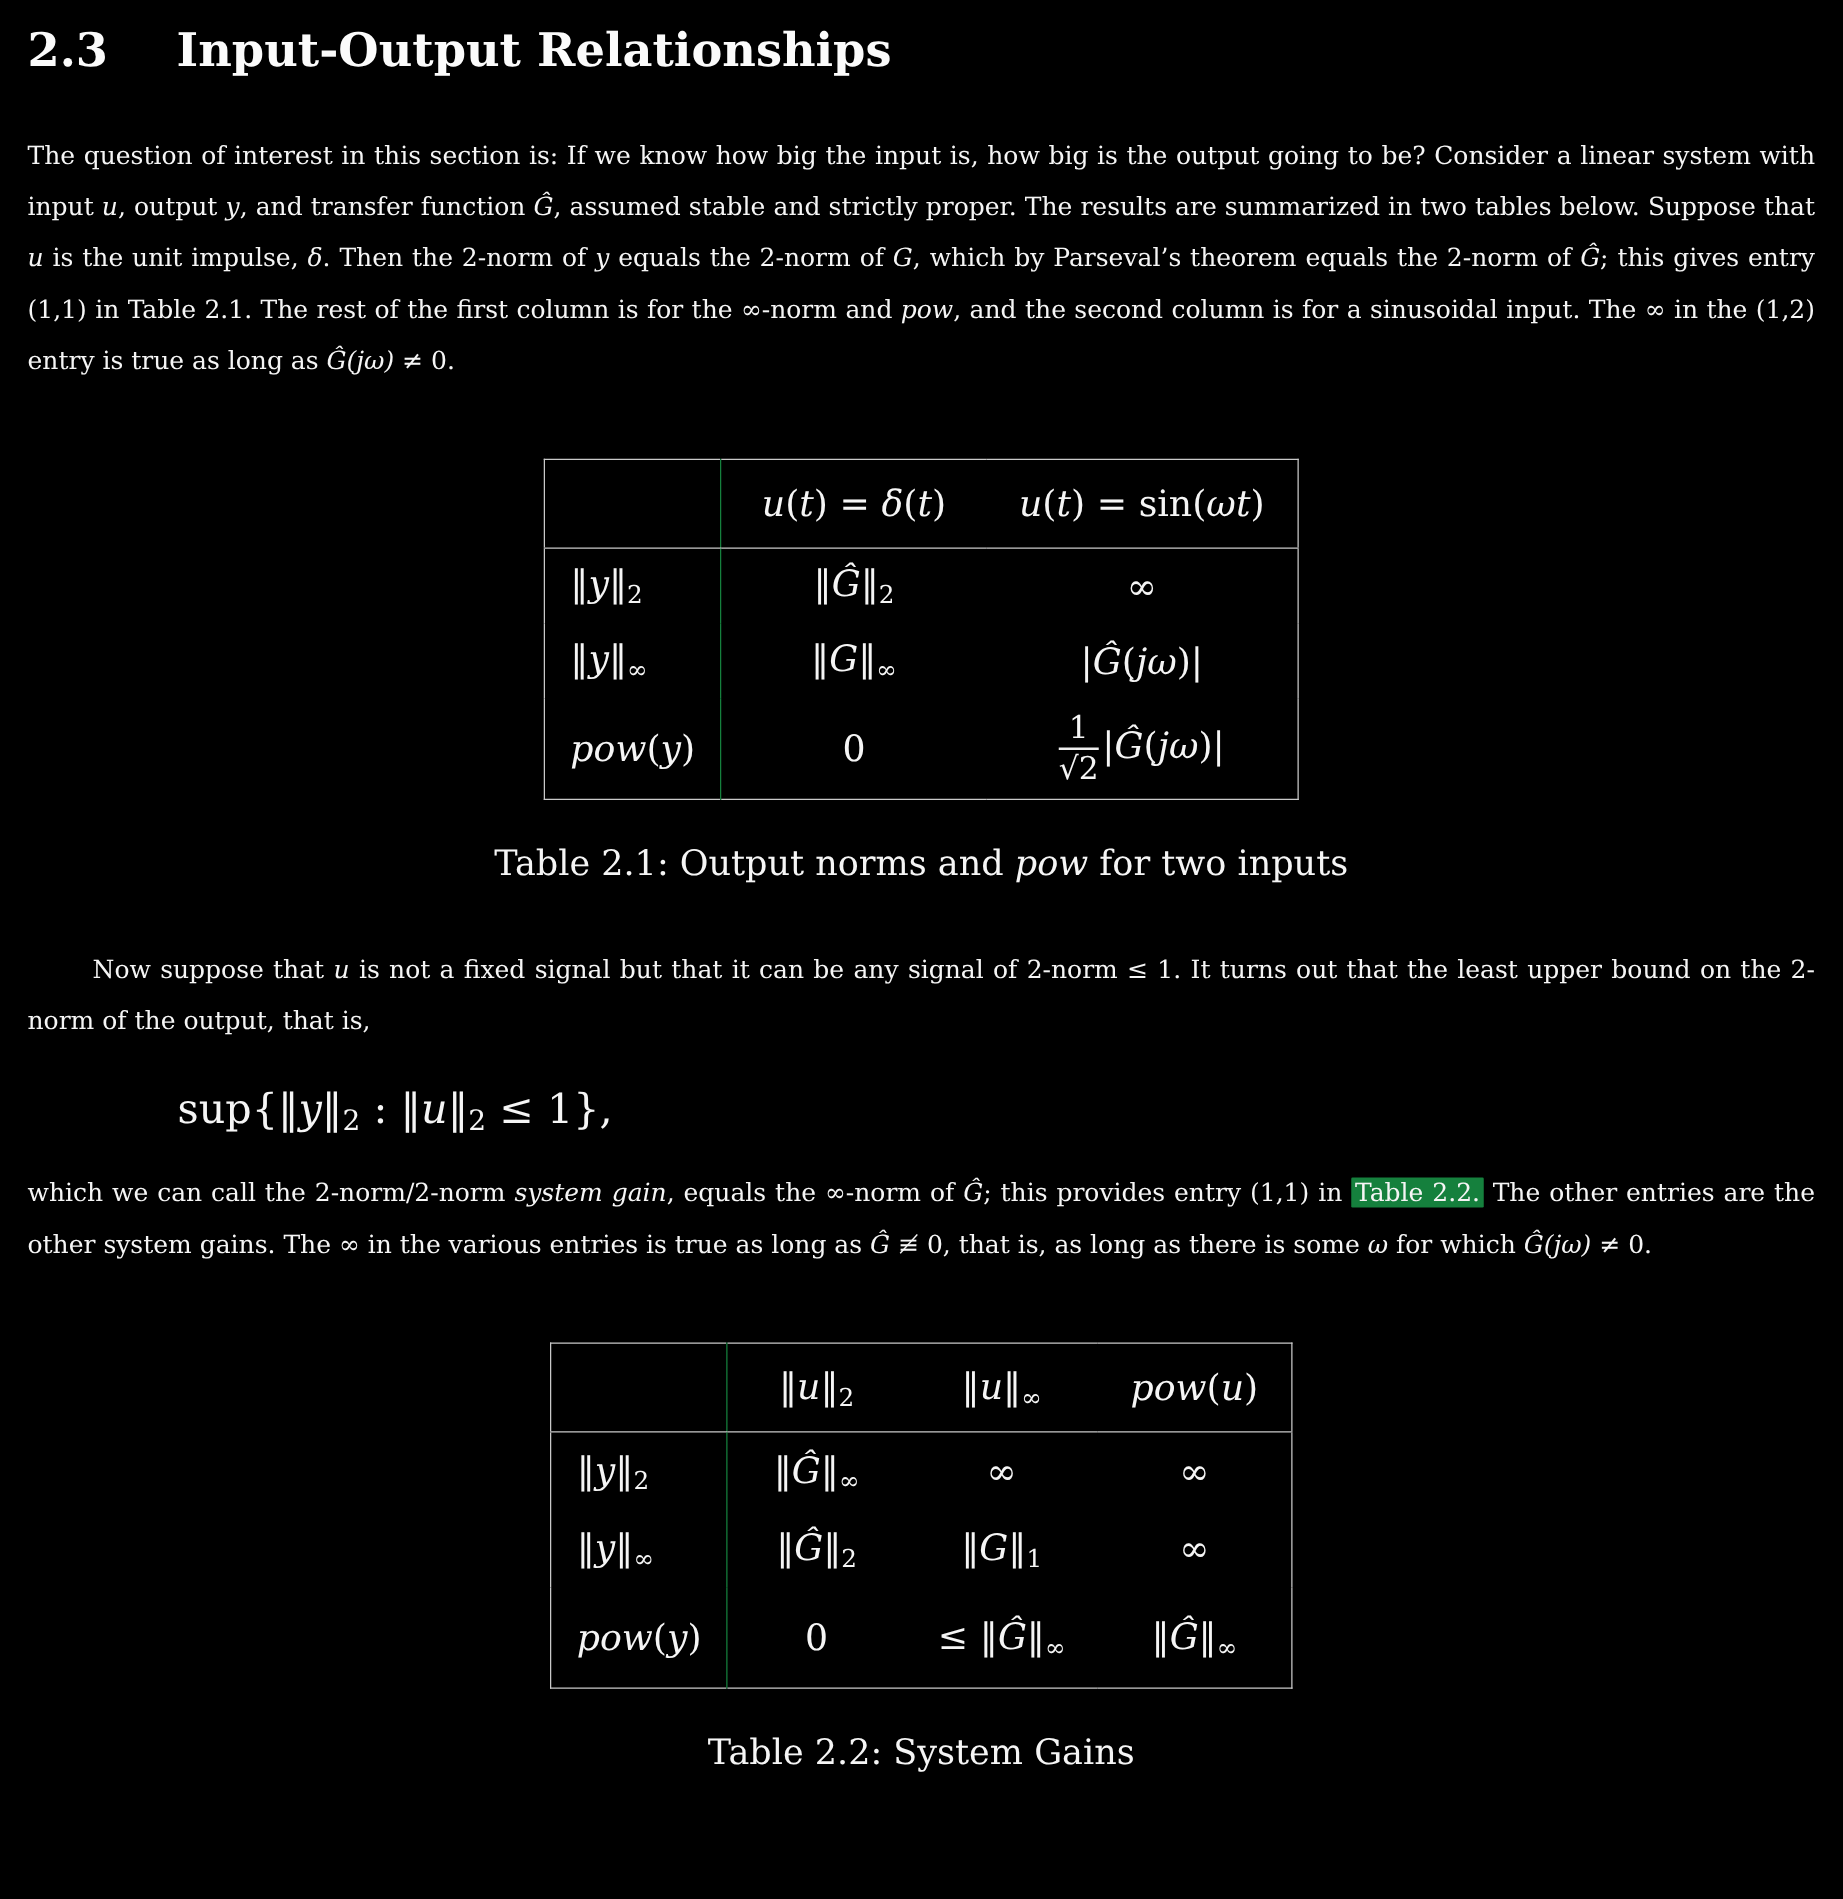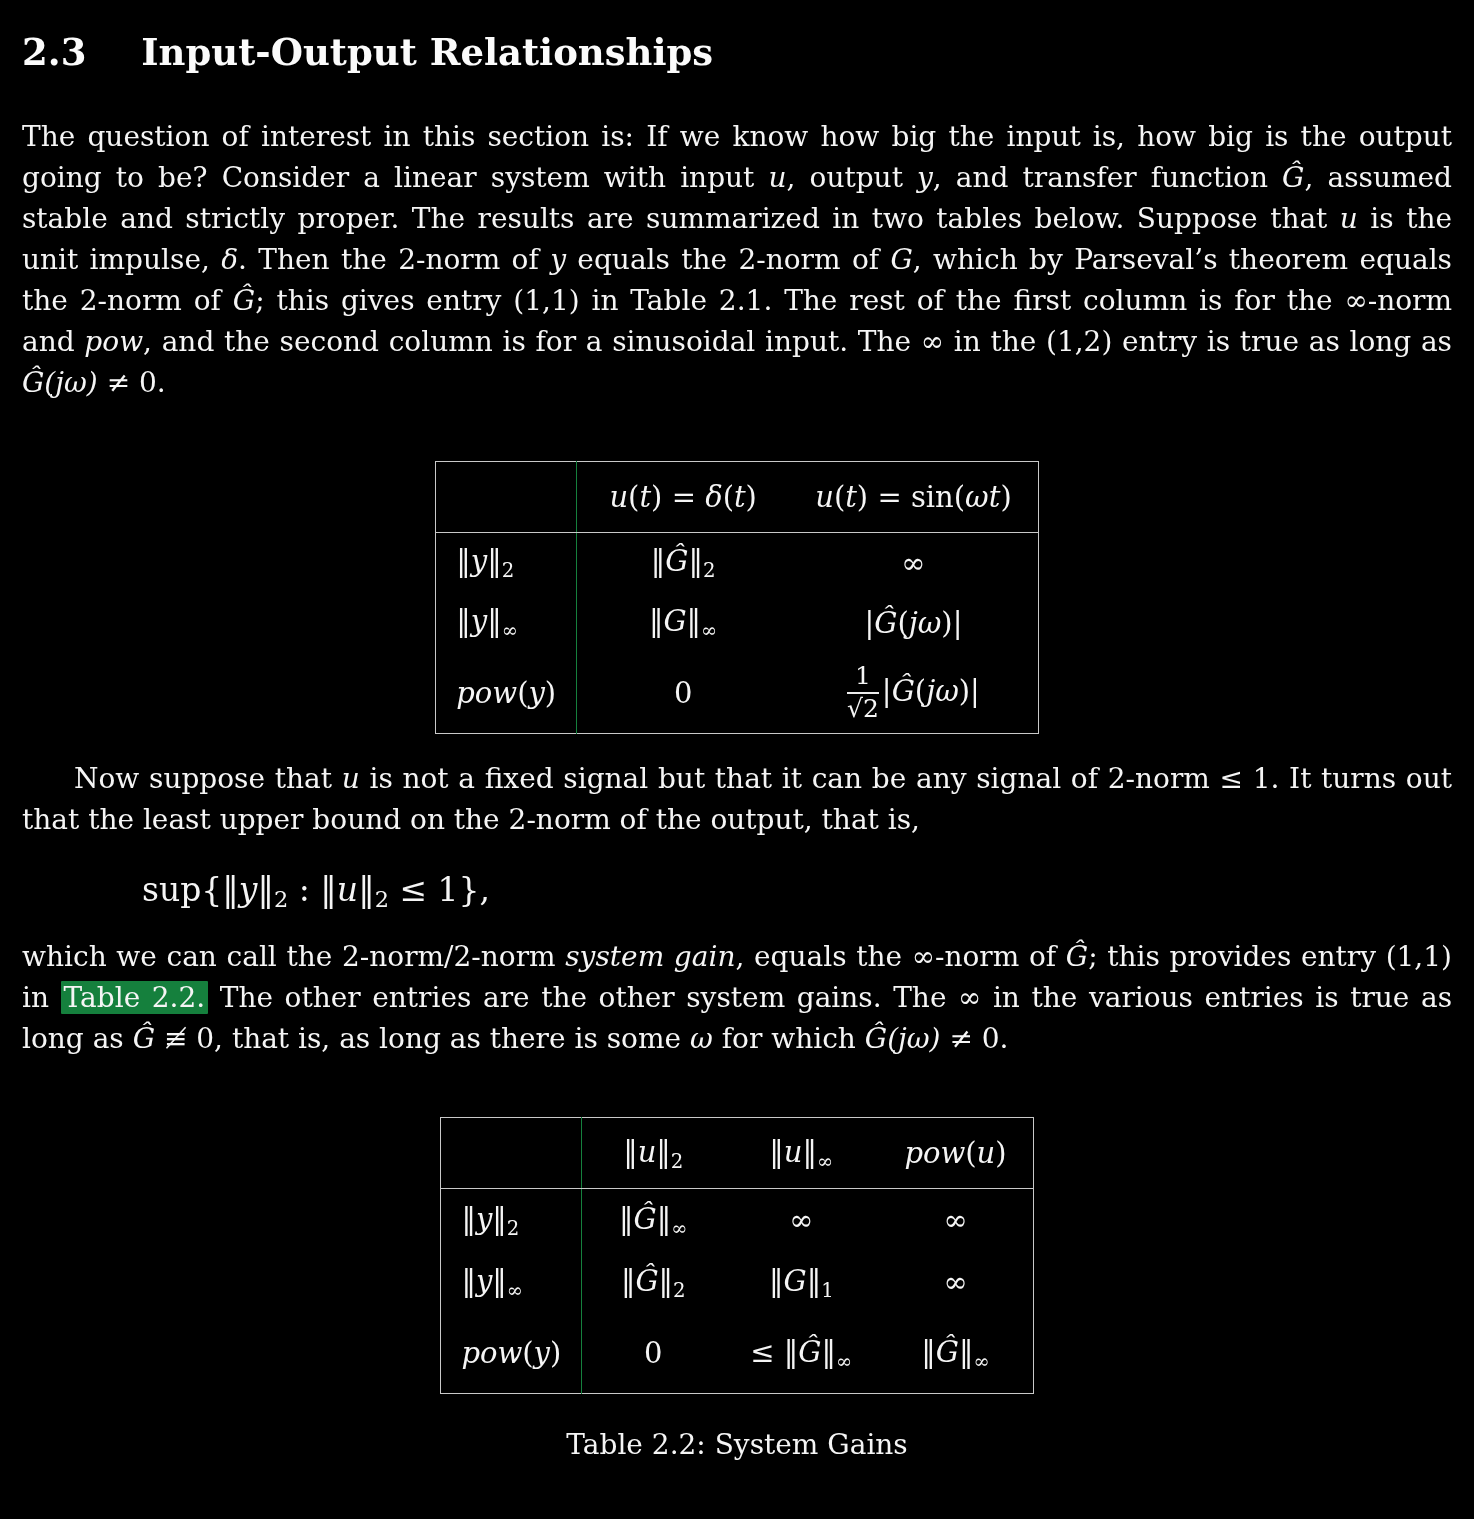"2.3 Input-Output Relationships" .page { padding: 22px 22px 0 22px -> 10px 22px 0 22px }
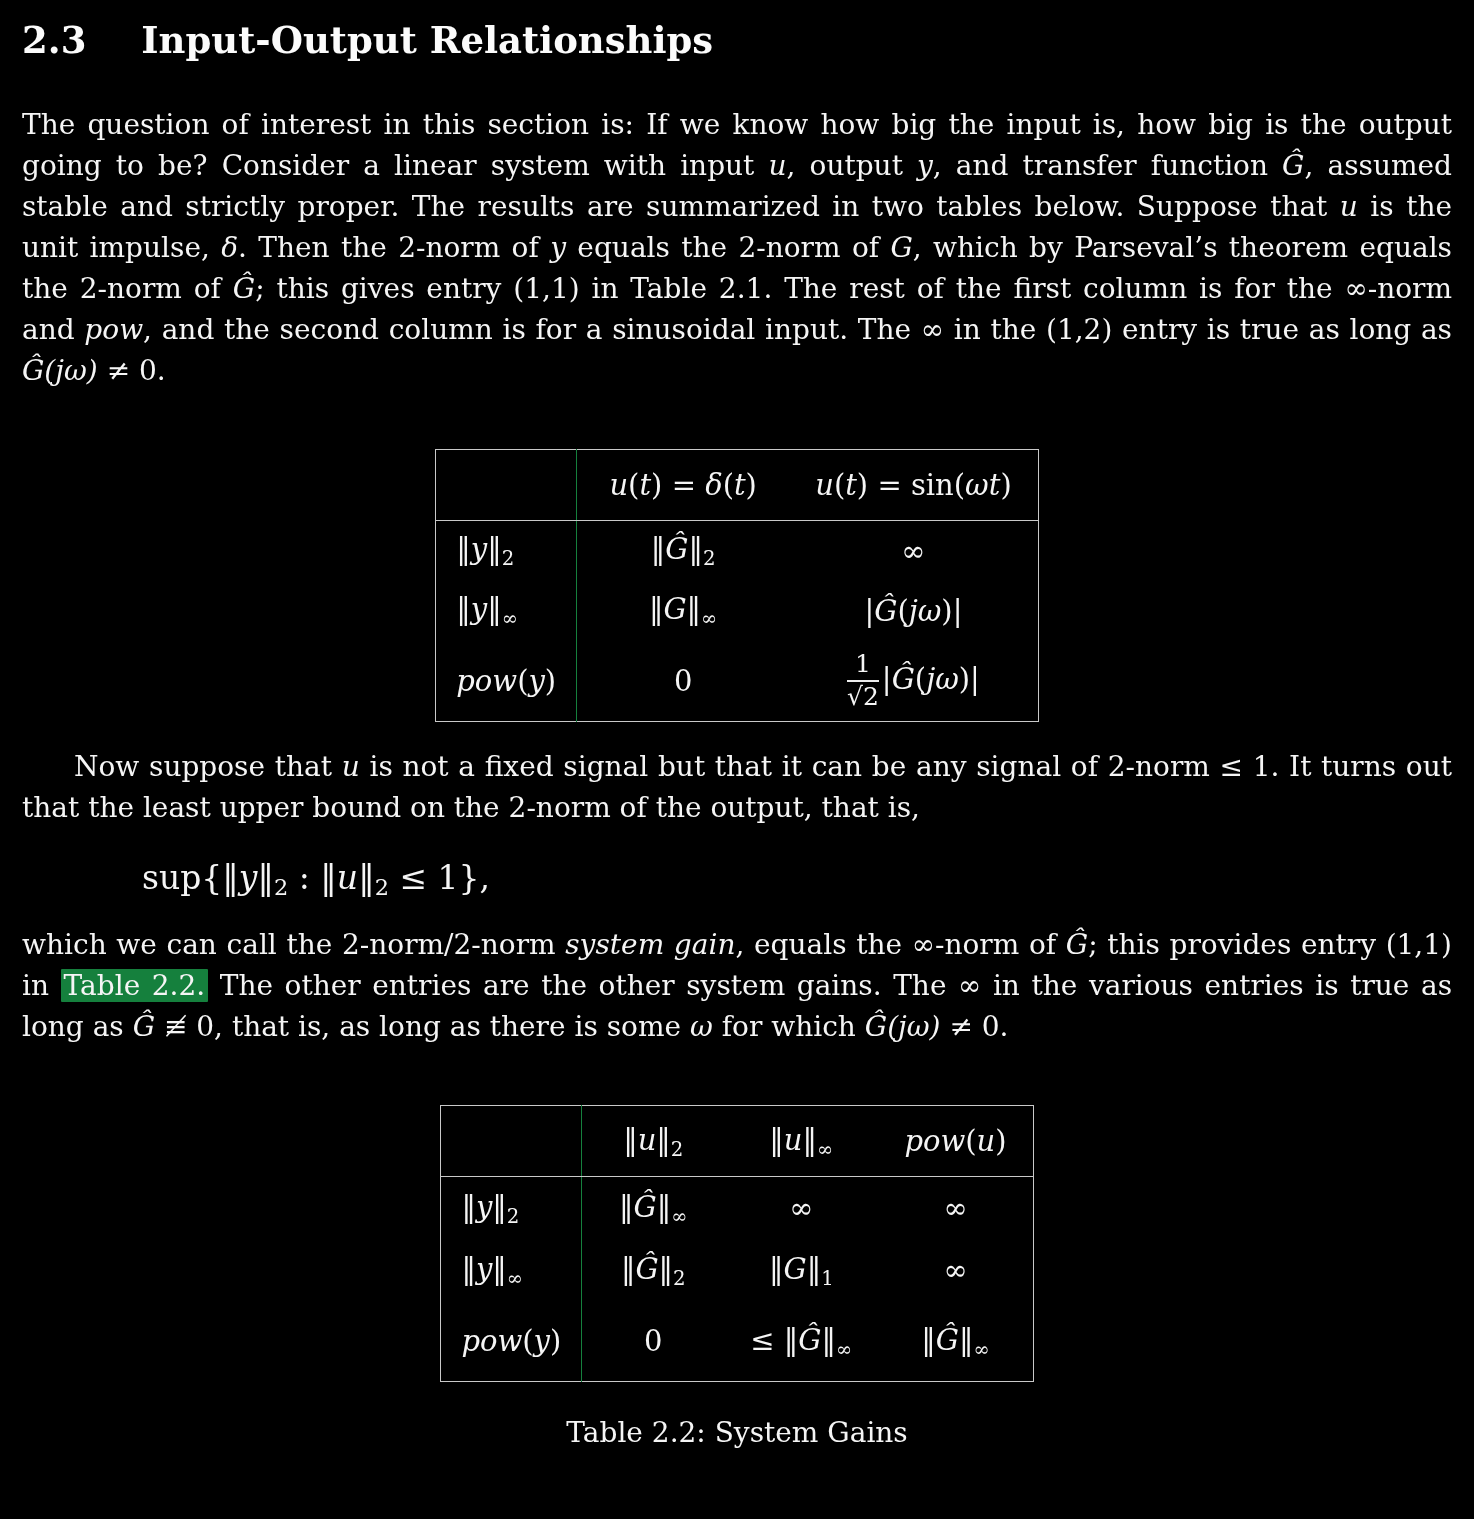"The question of interest in" p.body { font-size: 28px -> 20px }
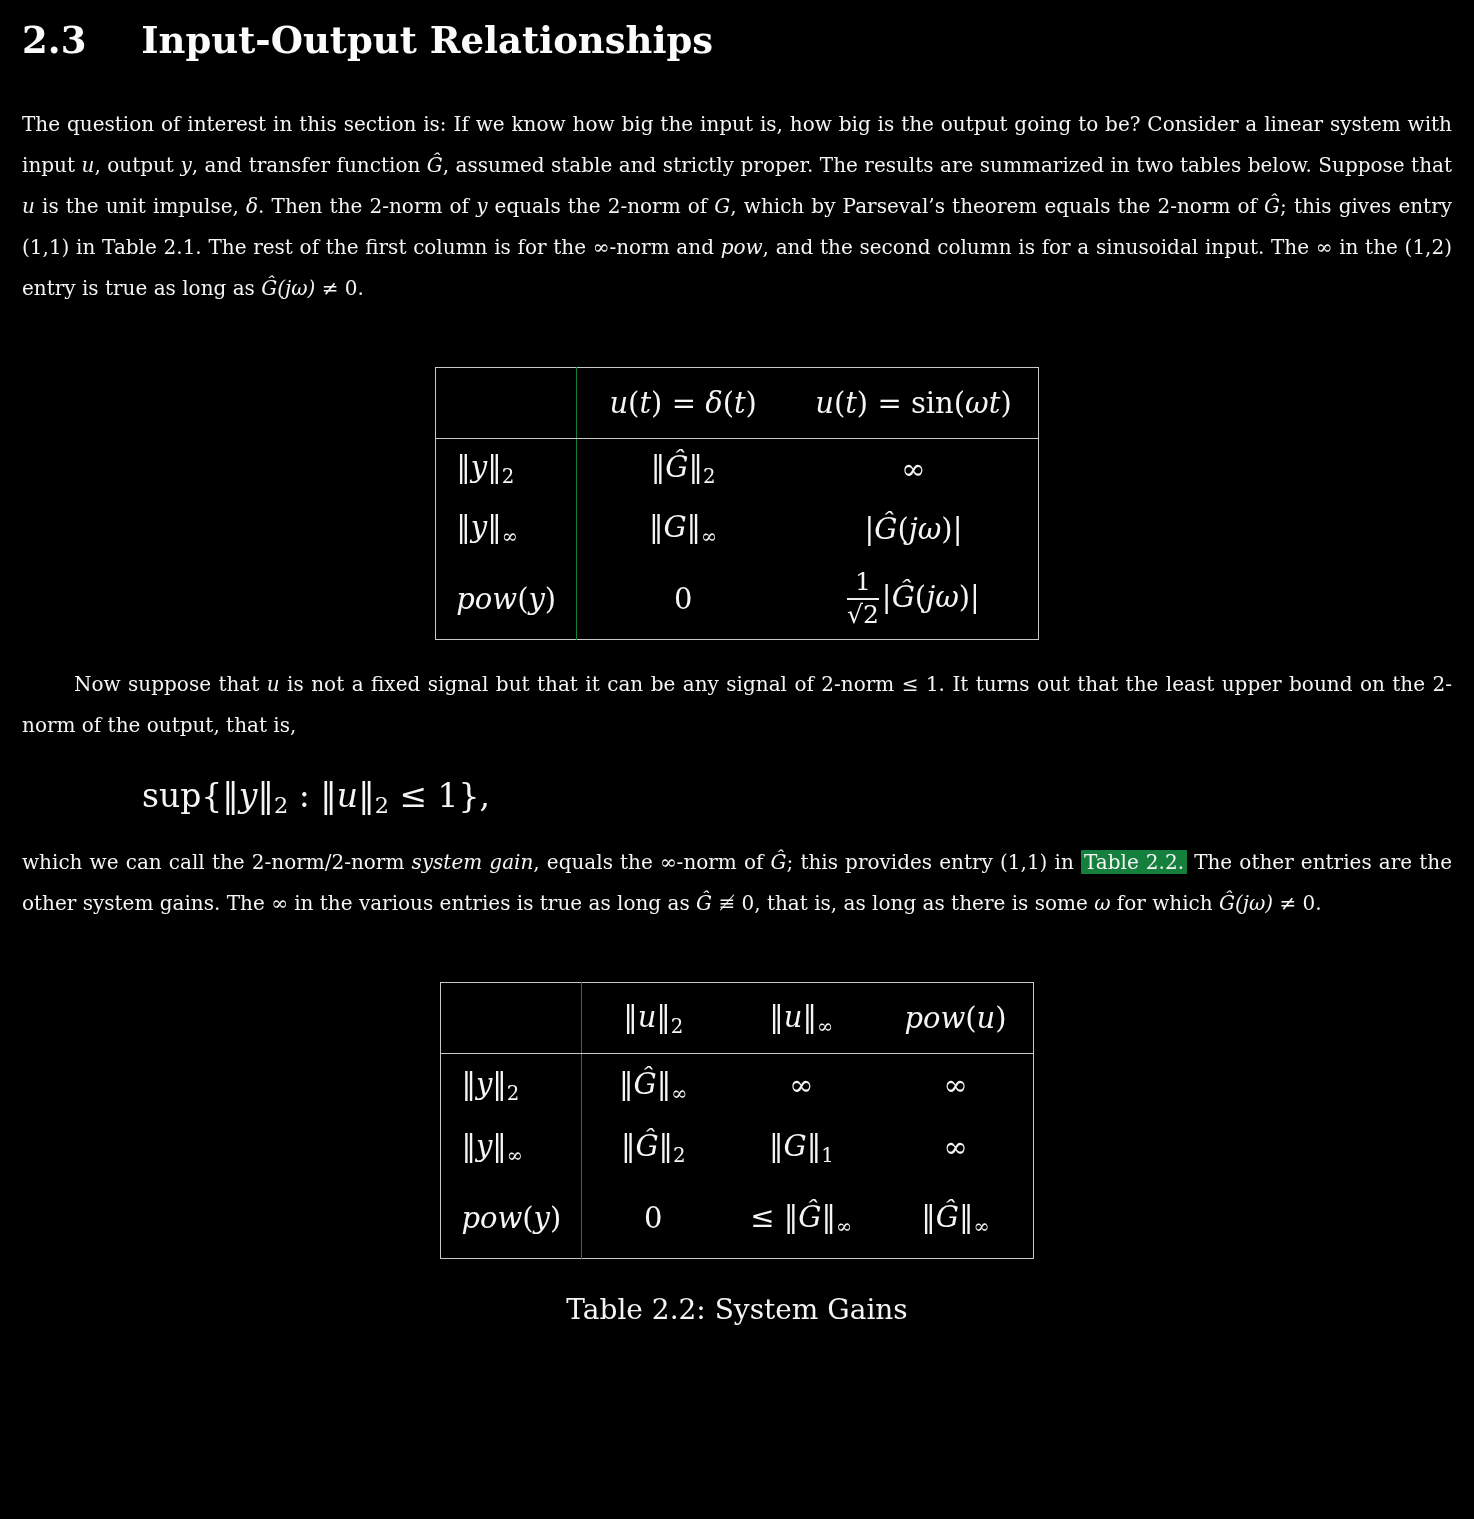"Table 2.1: Output norms and" div.caption { html: none -> <div><span>Table 2.1: Output norms and </span><span>pow</span><span> for two inputs</span></div> }
